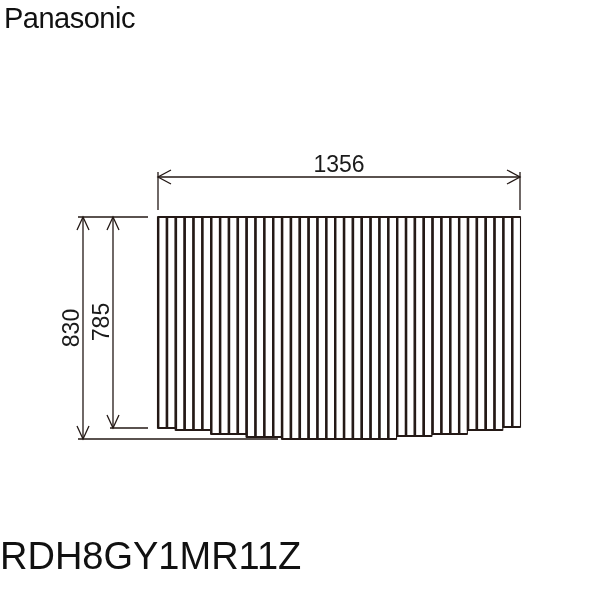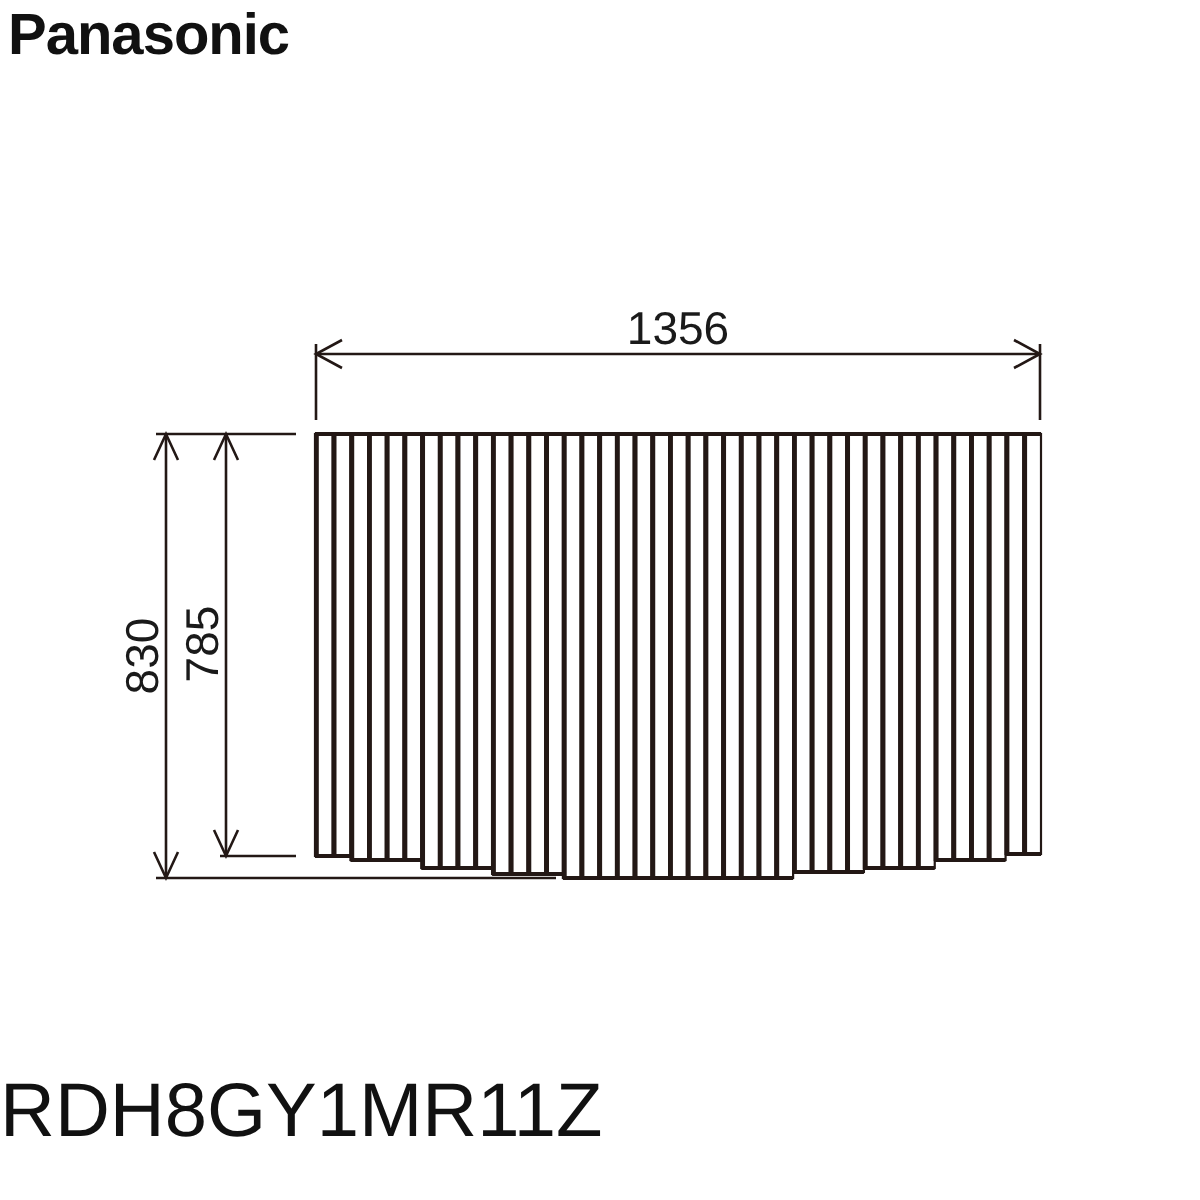"Panasonic" .brand { font-weight: bold -> normal }
